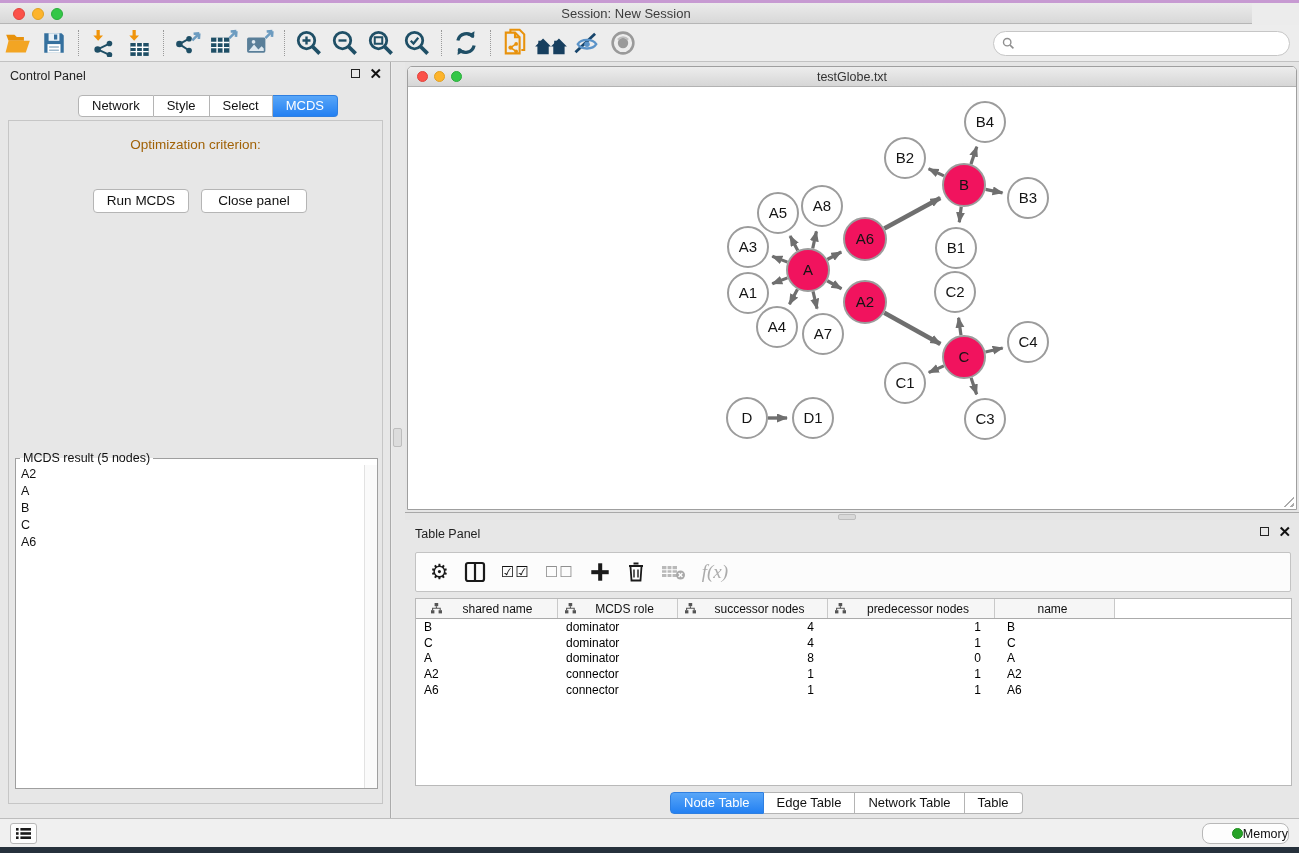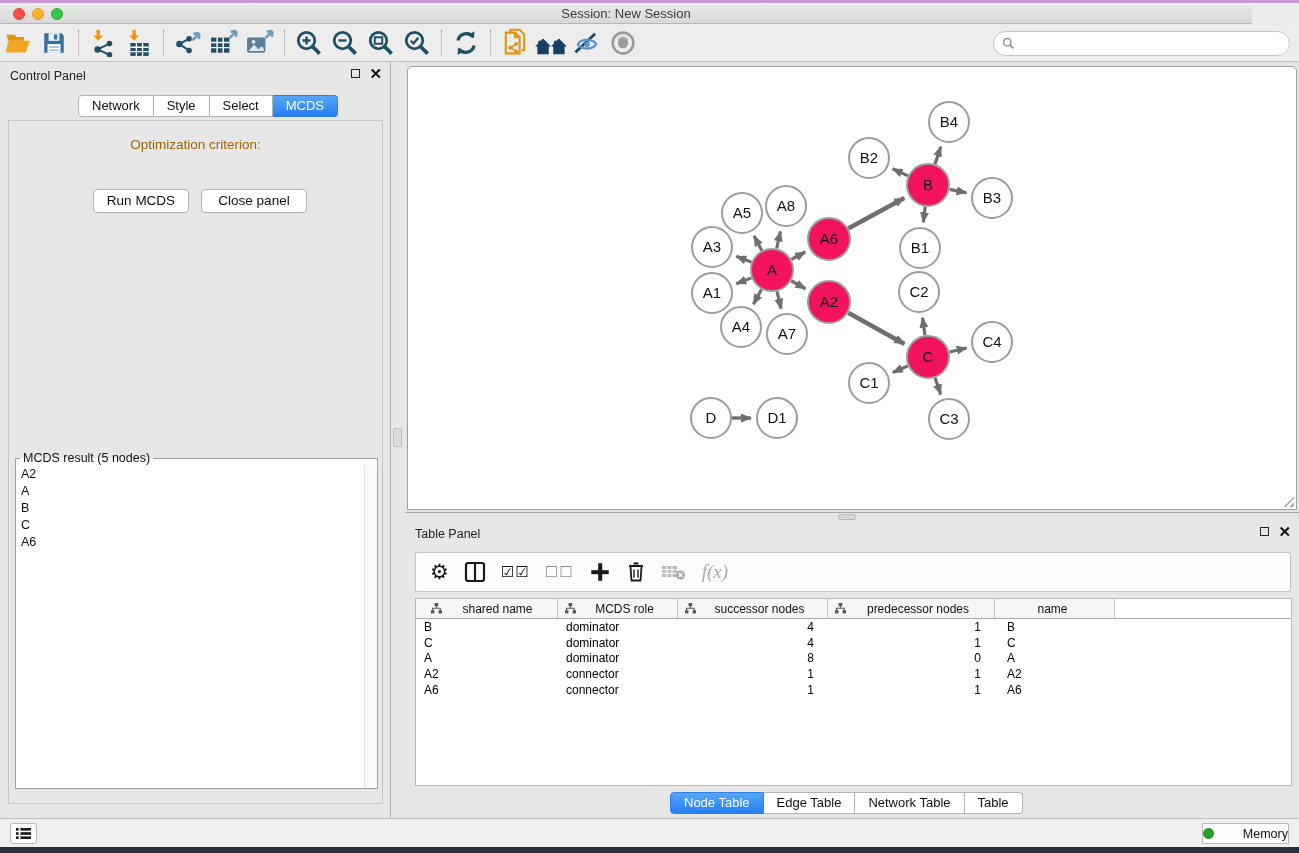"testGlobe.txt" div.net-titlebar { html: none -> <div> <div> <span></span> <span></span> <span></span> </div> <div>testGlobe.txt</div> </div> }
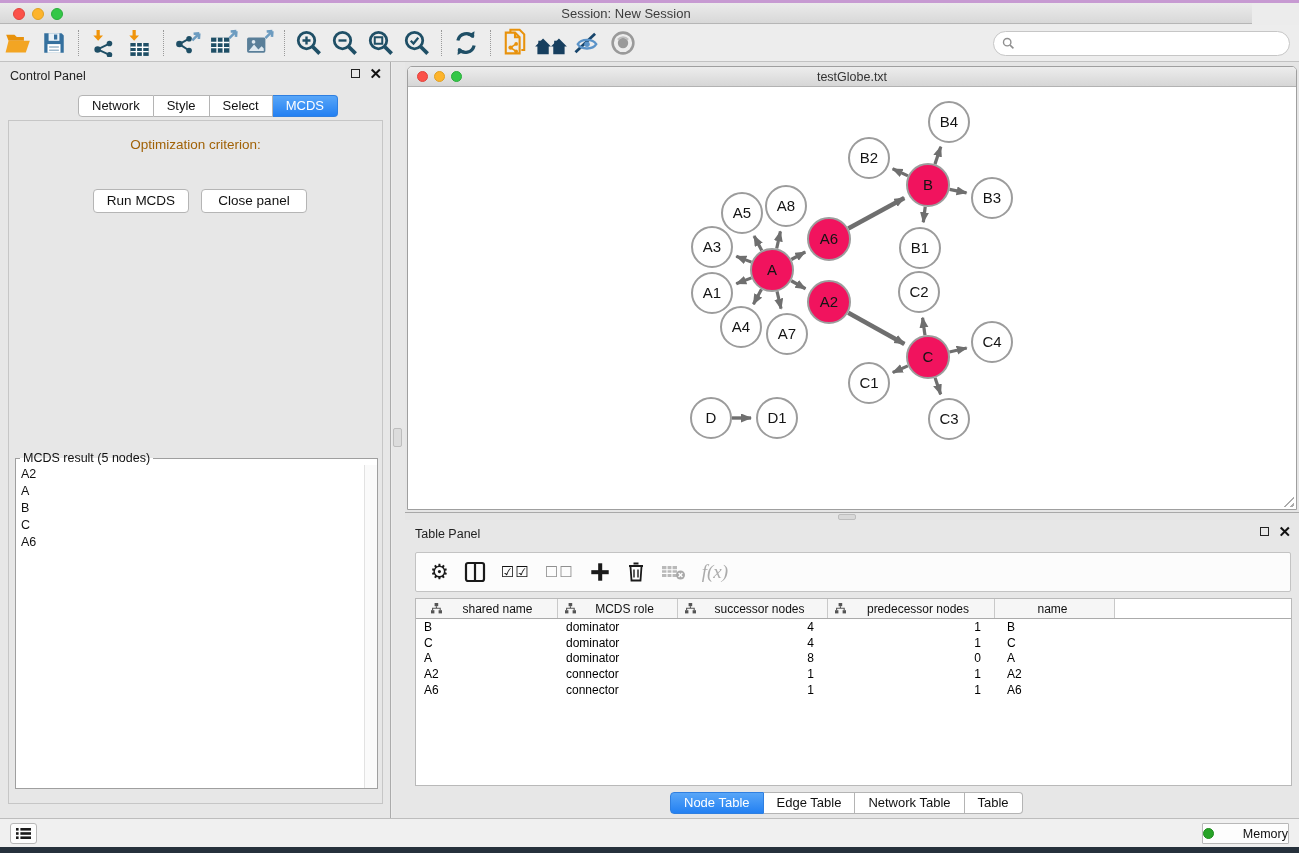"B4" .net-canvas { padding-left: none -> 36px }
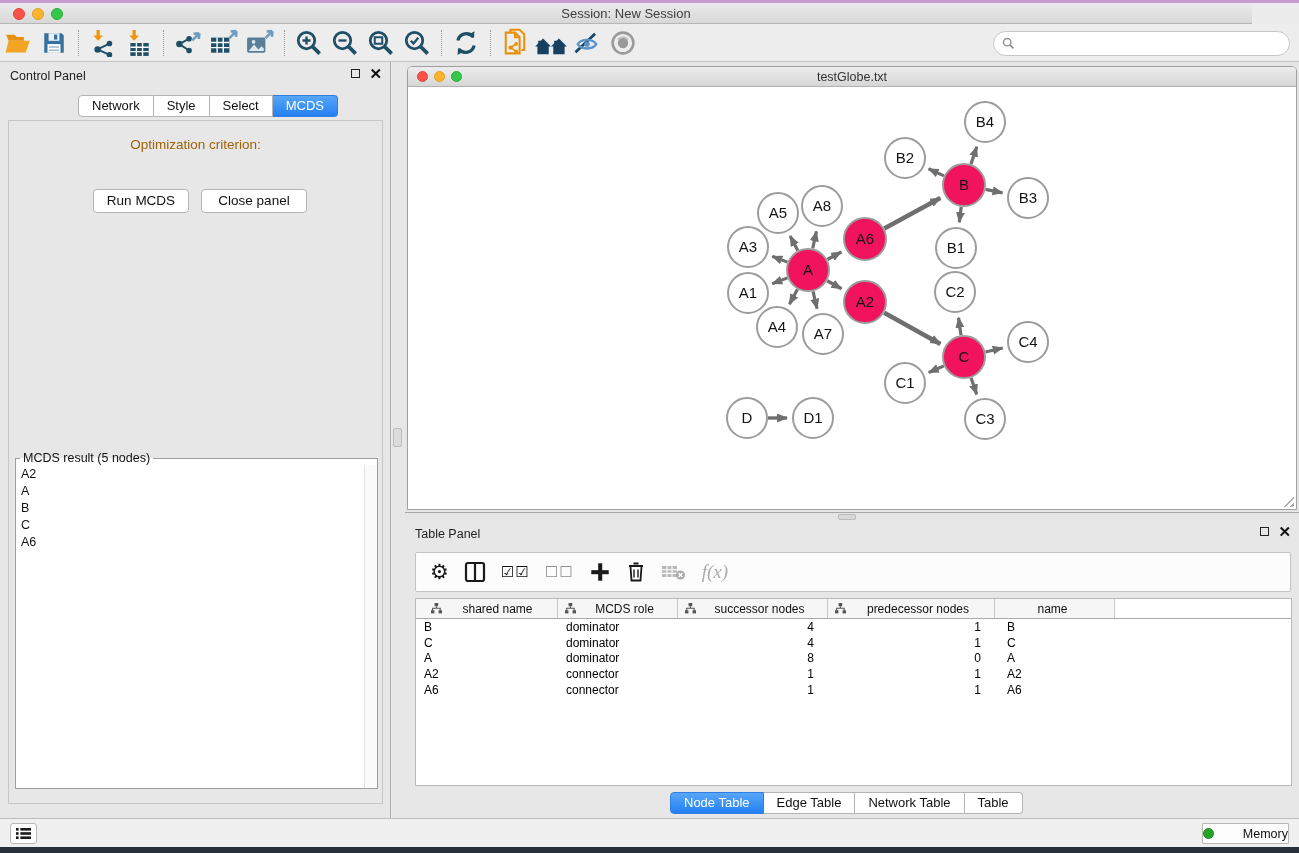"Memory" .memory-btn { border-radius: 1px -> 8px; justify-content: space-between -> flex-end }
